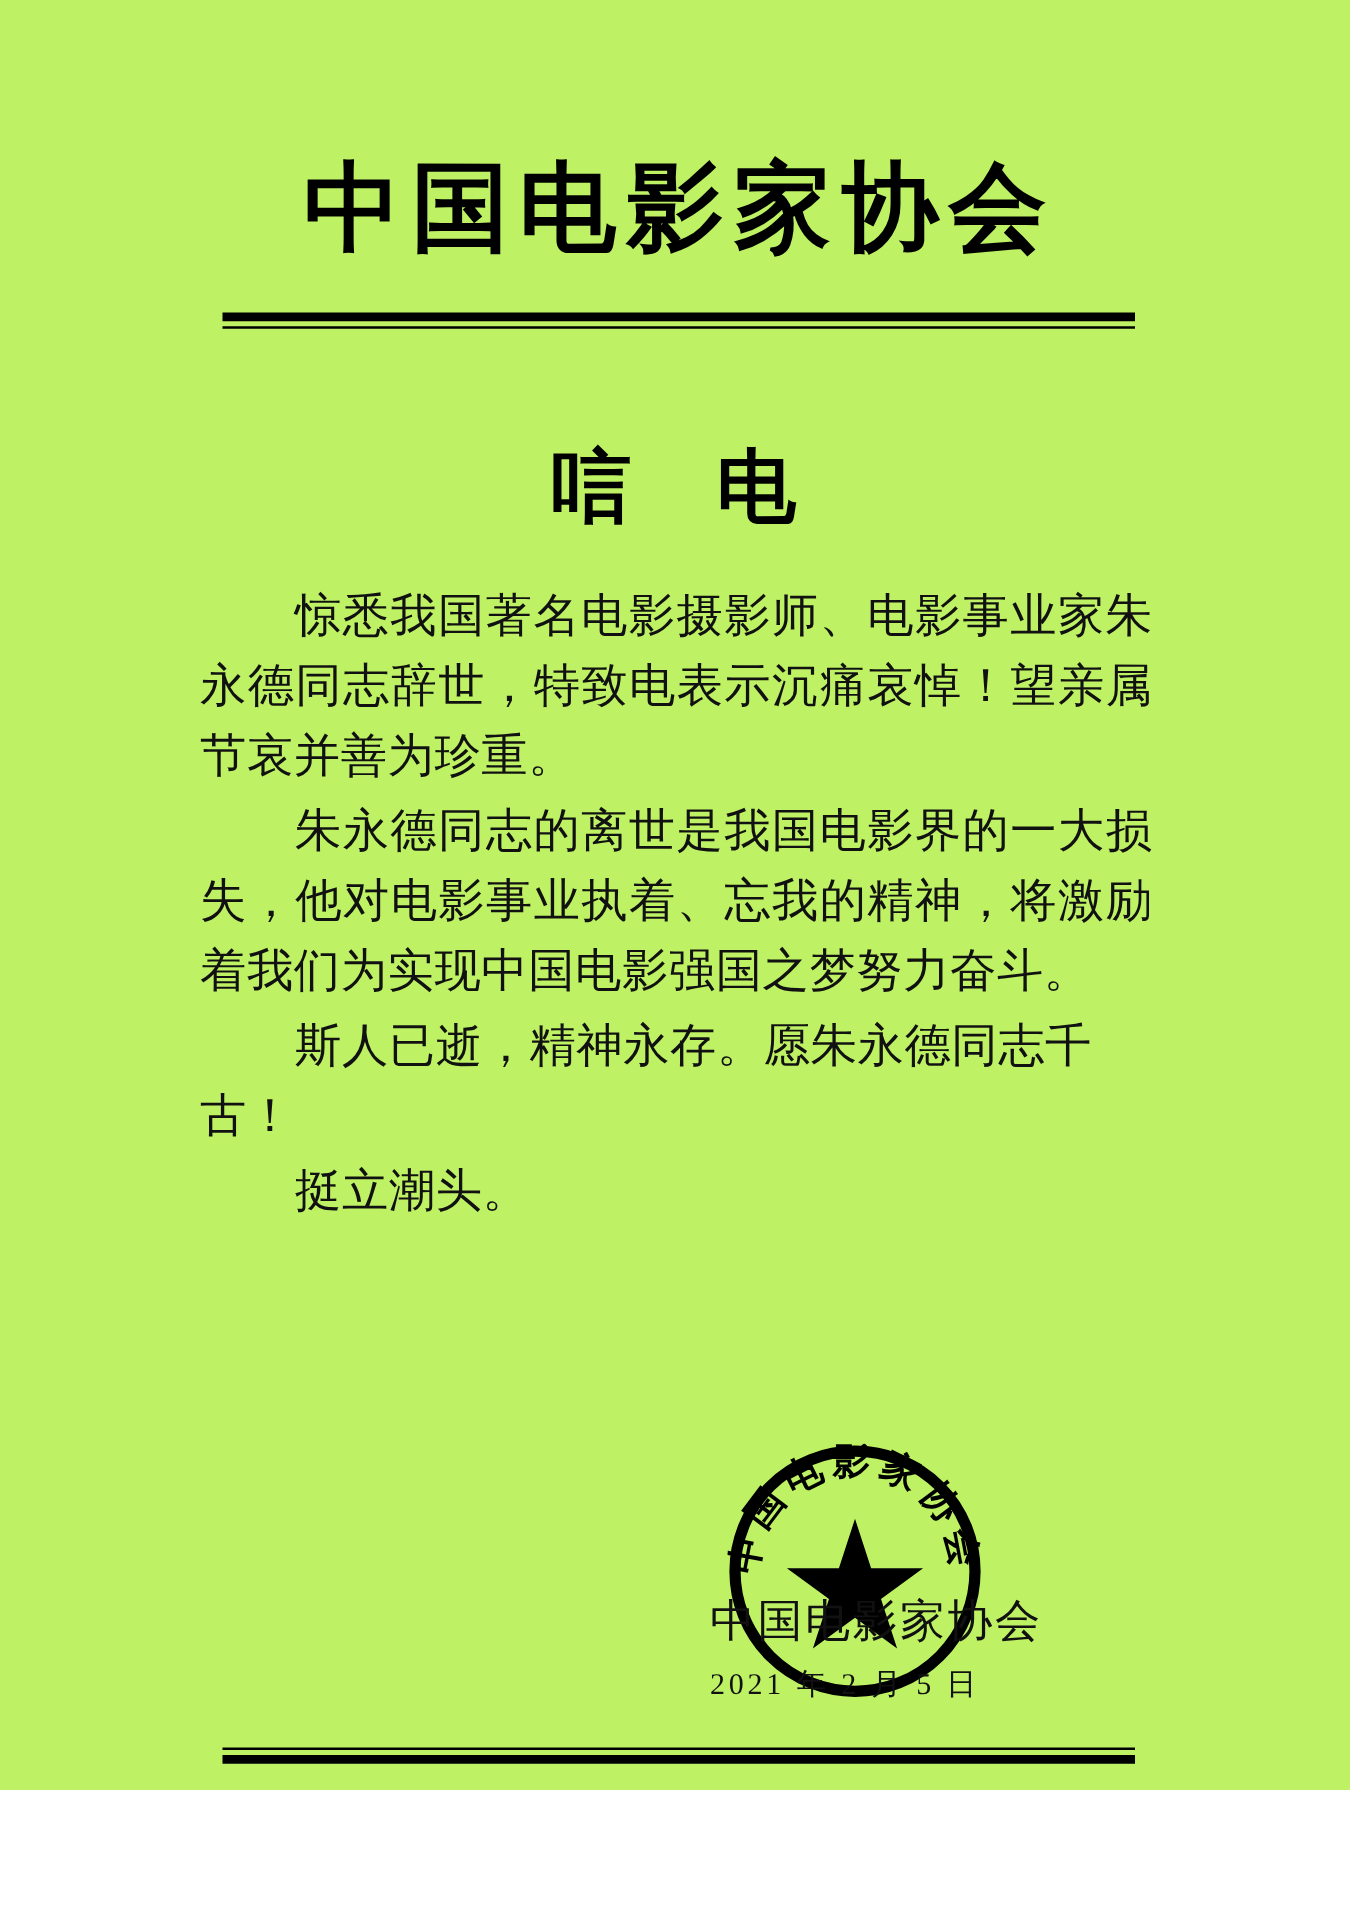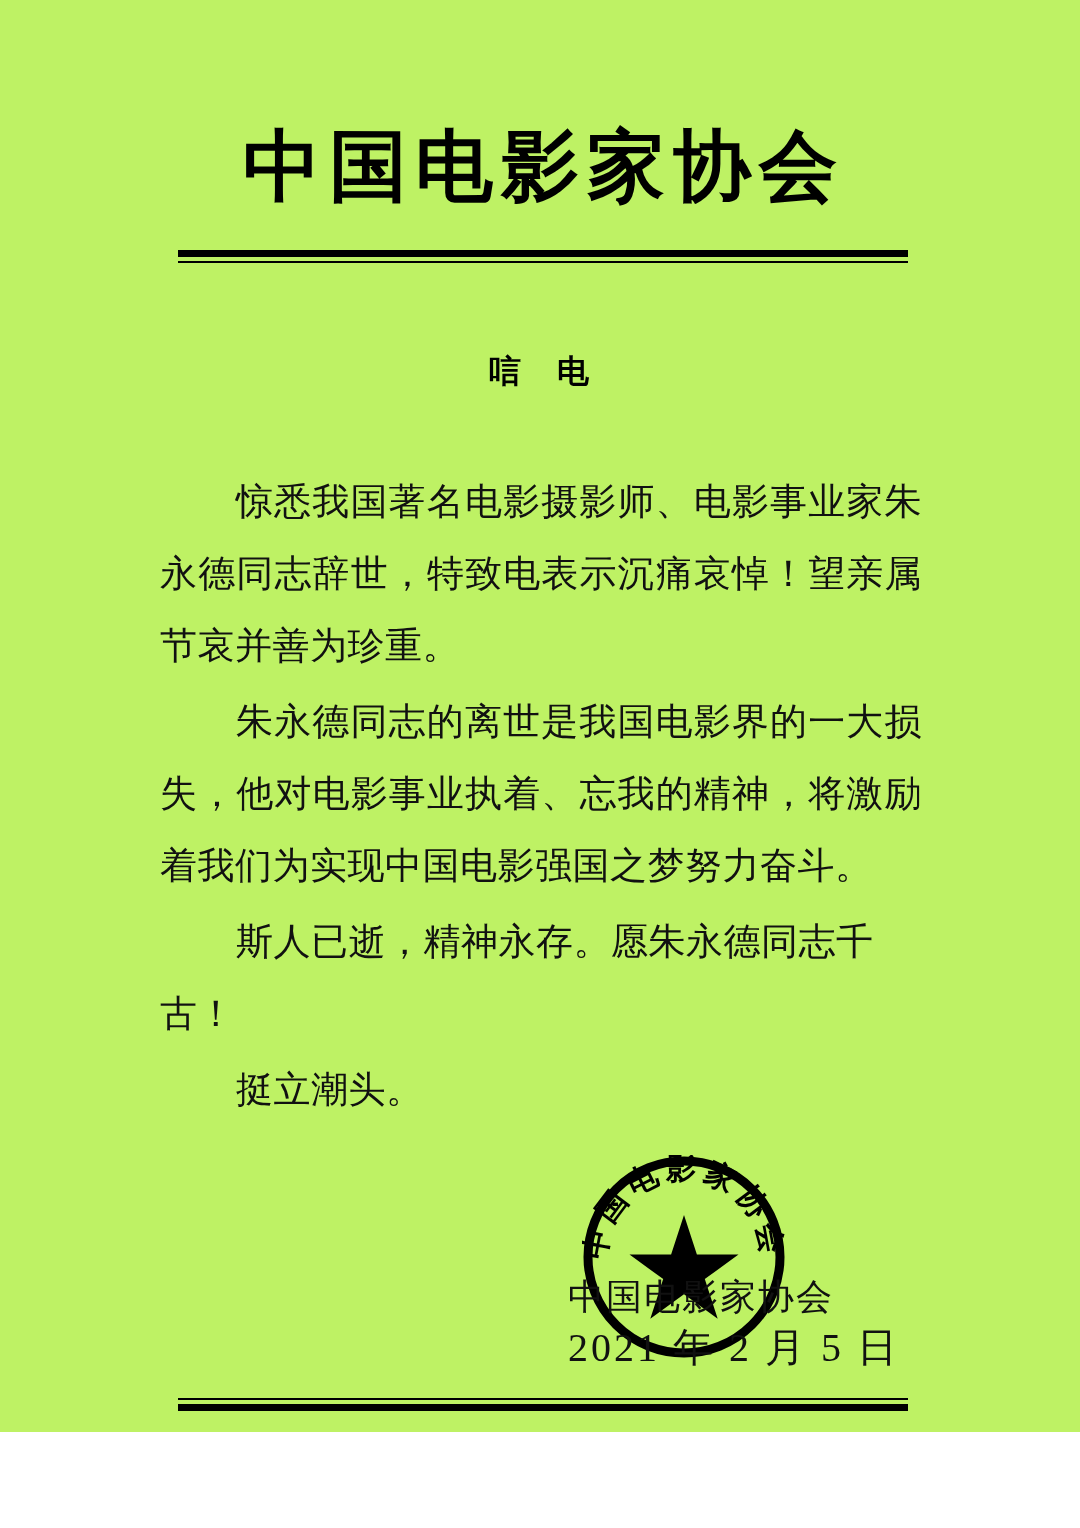"唁 电" .doc-title { font-size: 32px -> 64px }
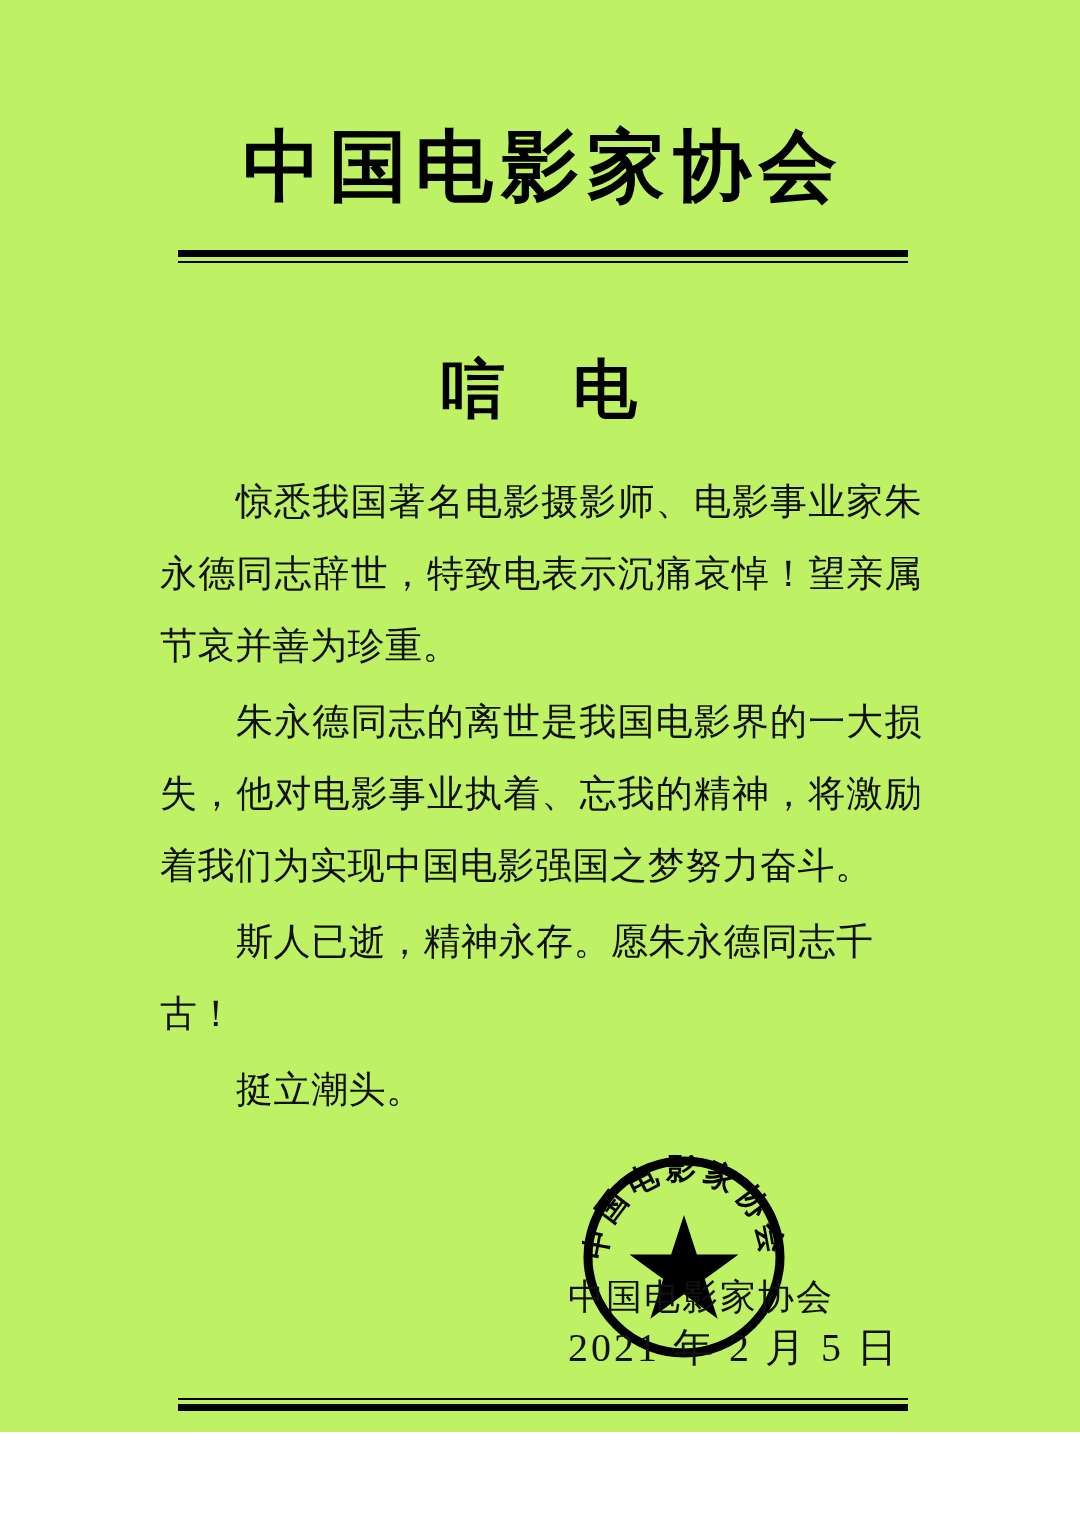"惊悉我国著名电影摄影师、电影事业家朱永德同志辞世，特致电表示沉痛哀悼！望亲属节哀" .para { line-height: 72px -> 56px }
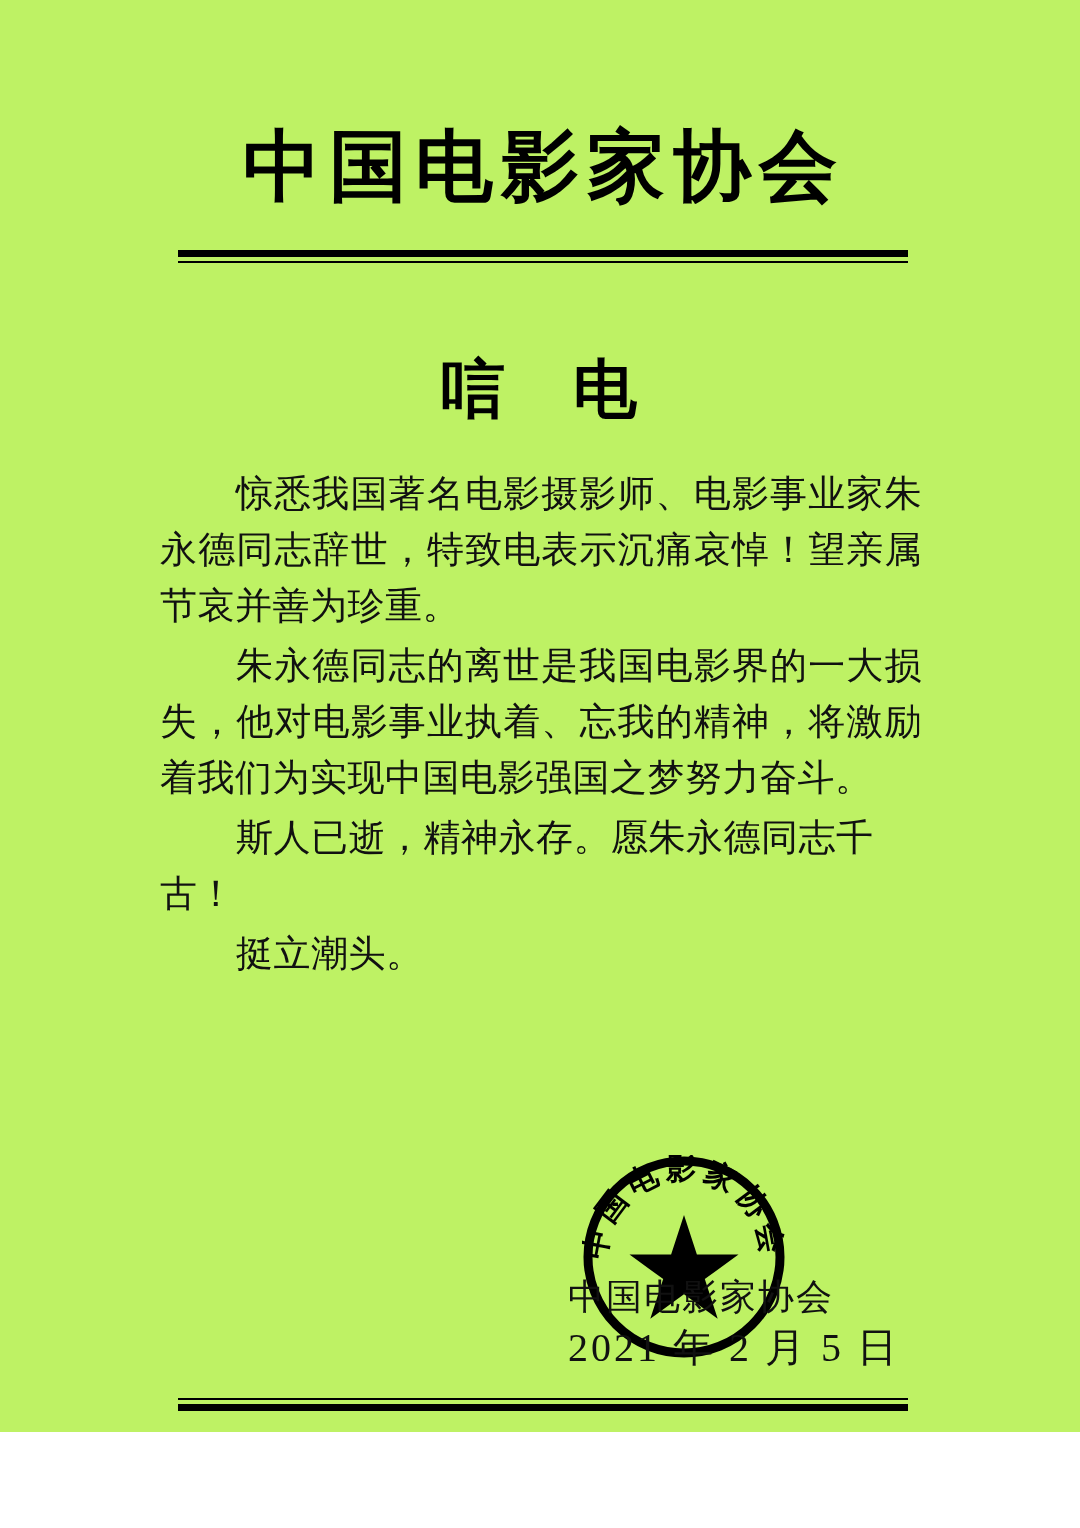"2021 年 2 月 5" .date-line { font-size: 40px -> 24px }
